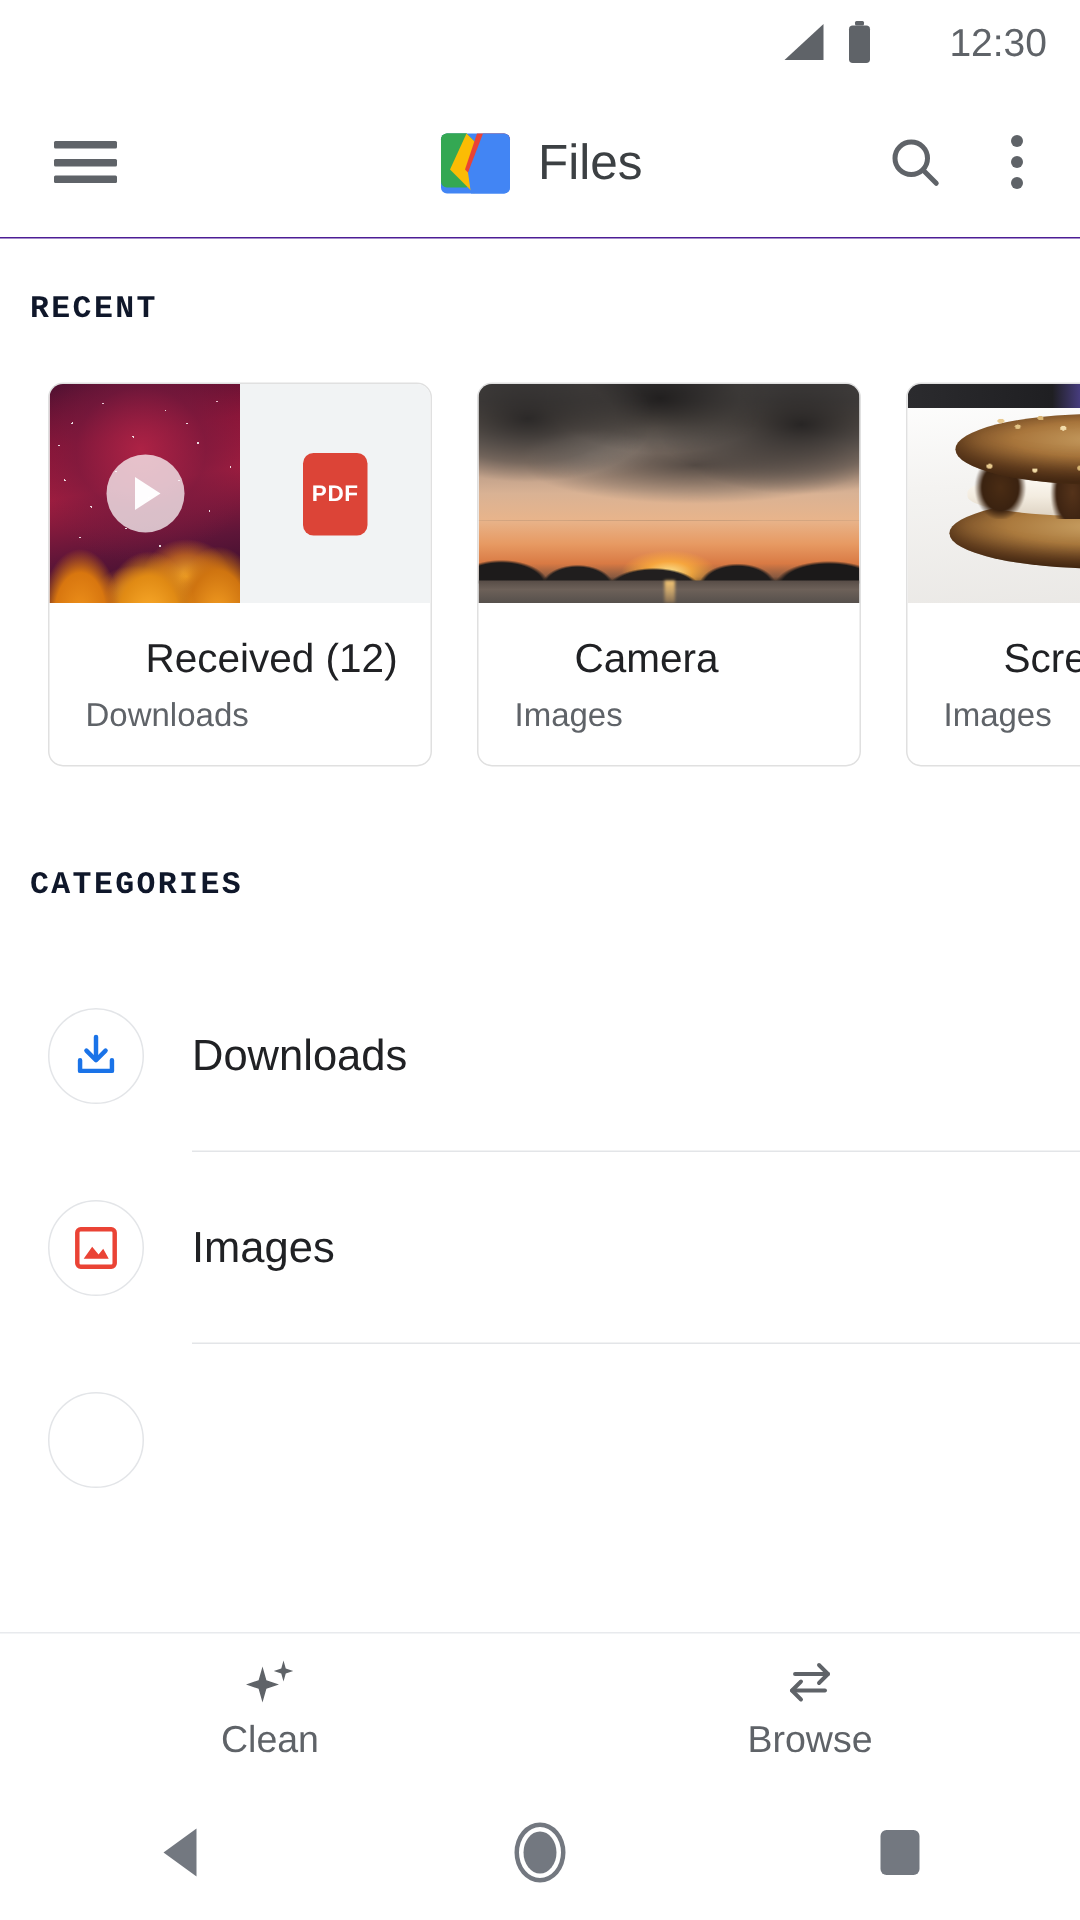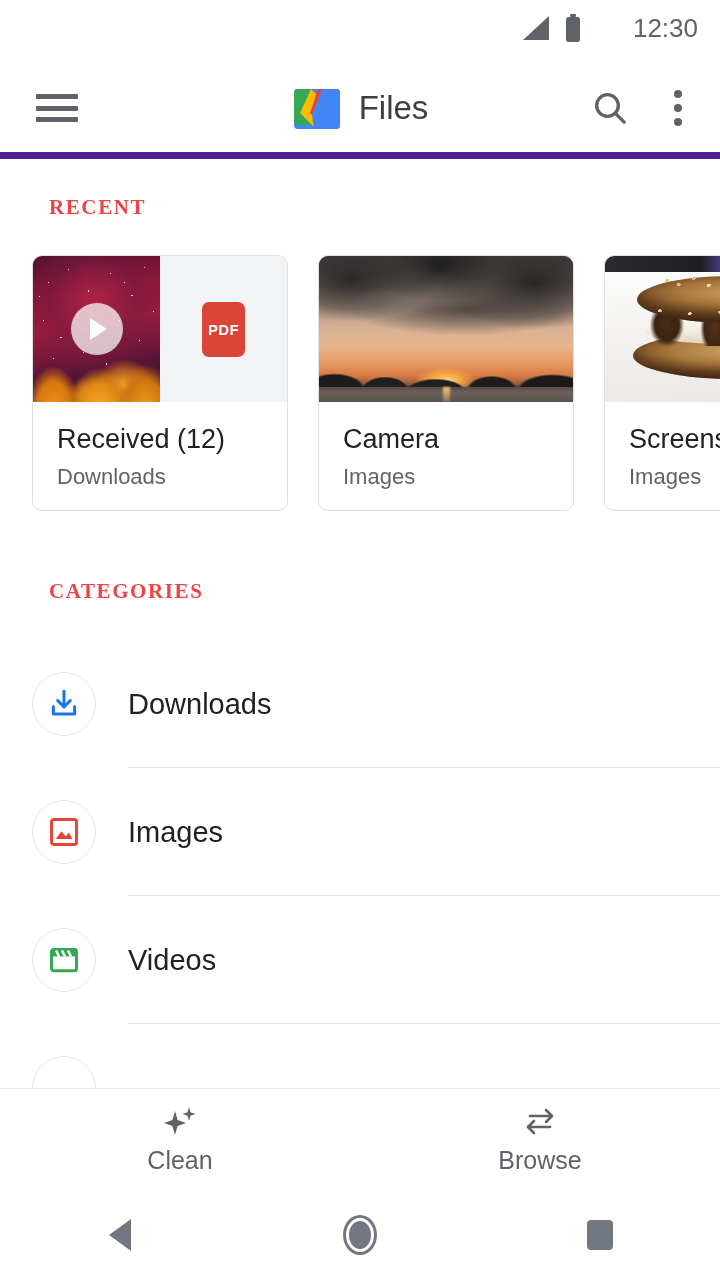"Files" .app-bar { border-bottom: 7px solid #4c1d95 -> 1px solid #4c1d95 }
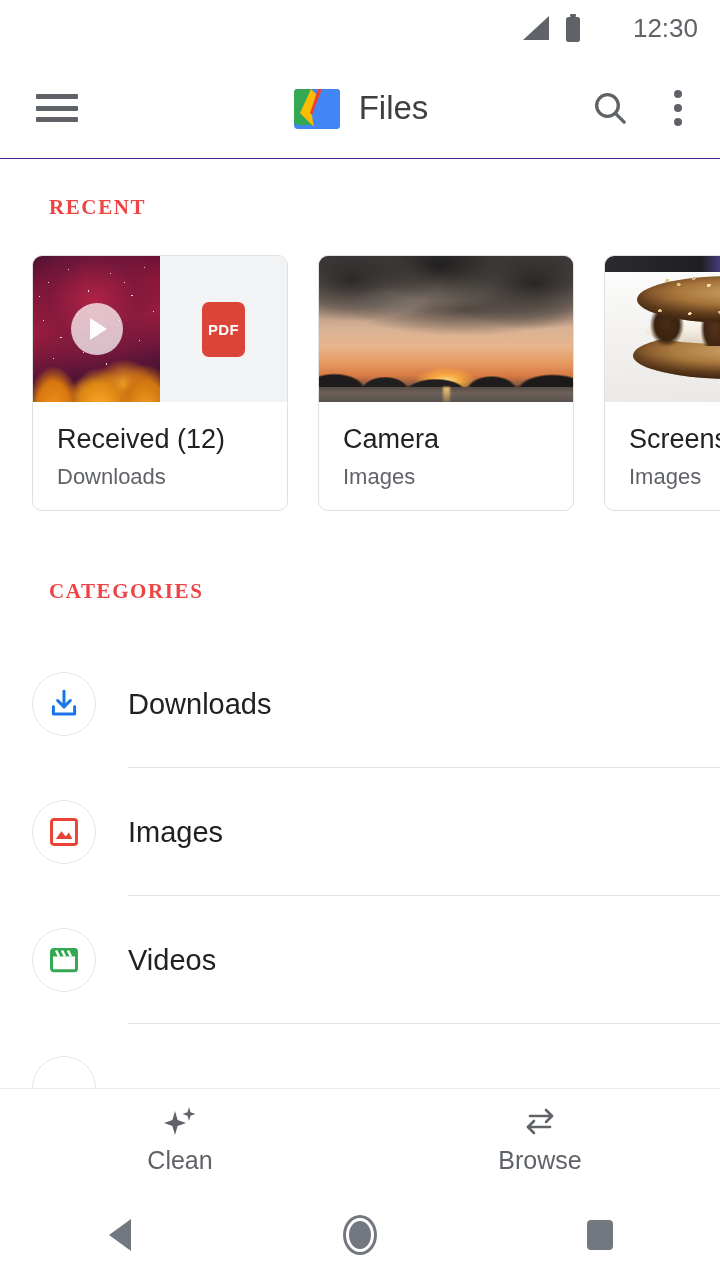"RECENT" .section-label { color: #ef4444 -> #0f172a; font-family: Liberation Serif, serif -> Liberation Mono, monospace; left: 49px -> 20px }
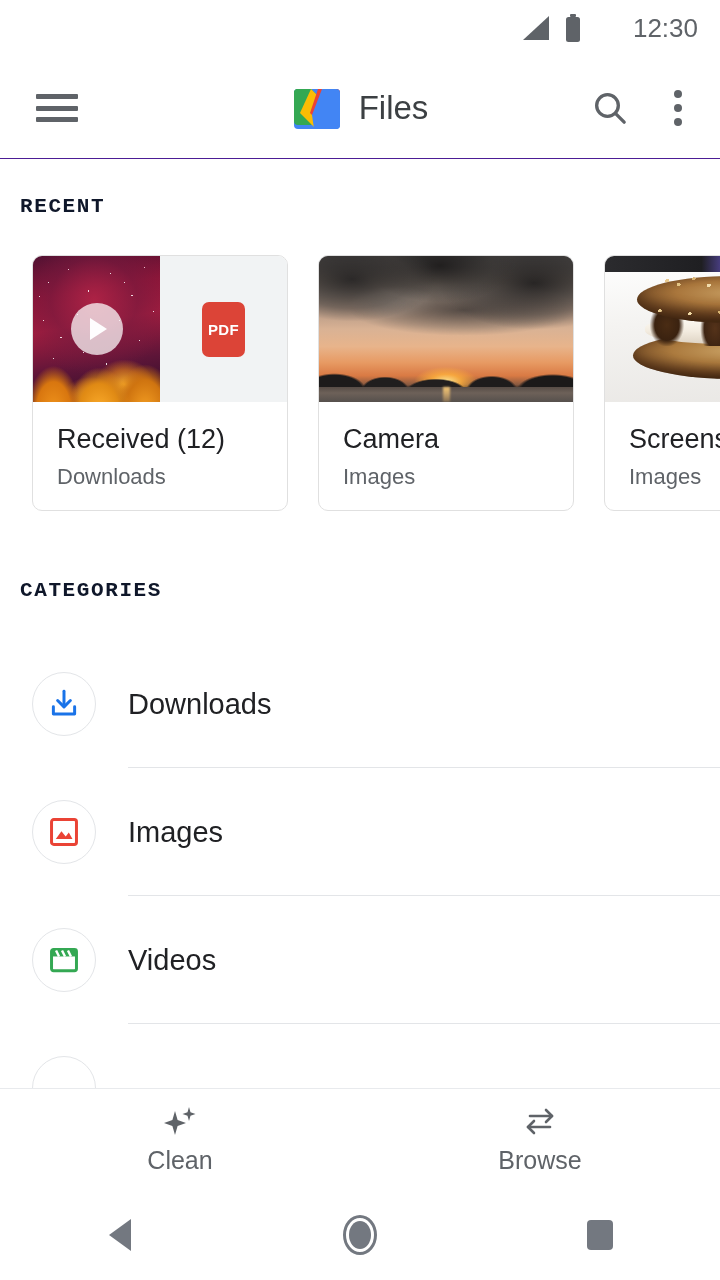"Received (12)" .card-title { margin-left: none -> 40px }
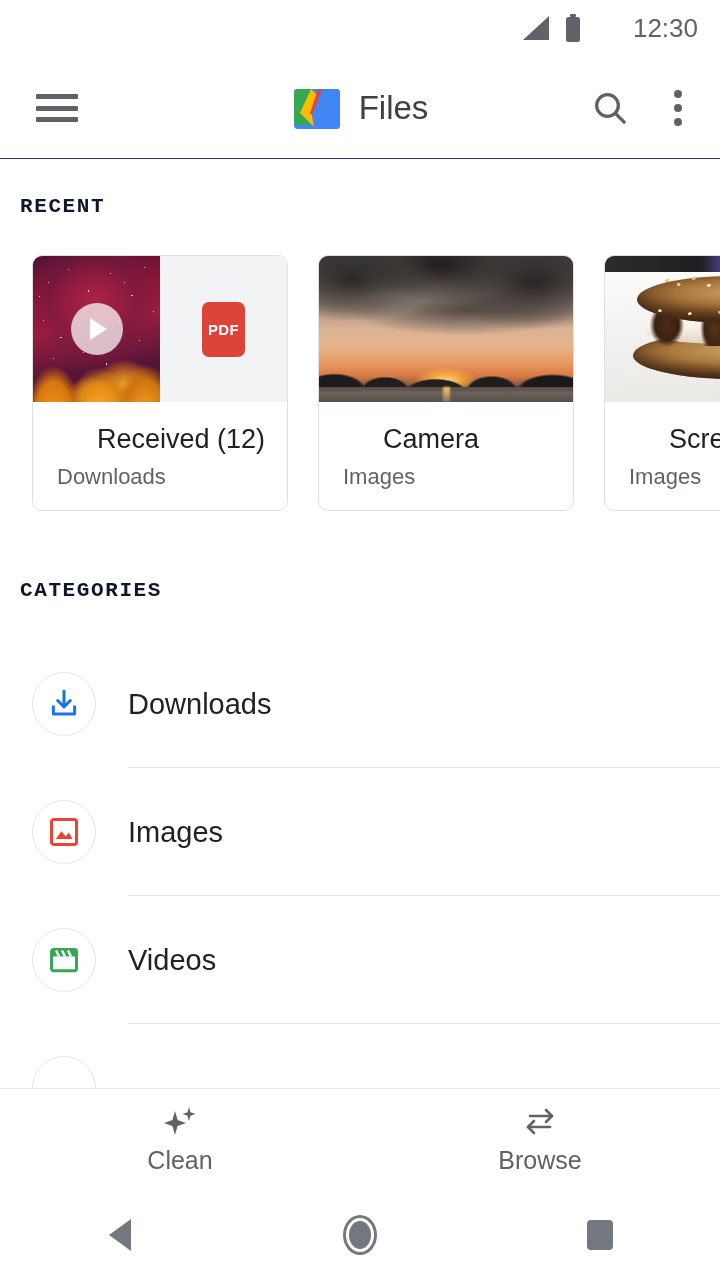"Videos" div.cat-row { html: <div> <span> <svg> <rect></rect> <path></path> <path></path> </svg> </span> <span>Videos</span> <span></span> </div> -> none }
